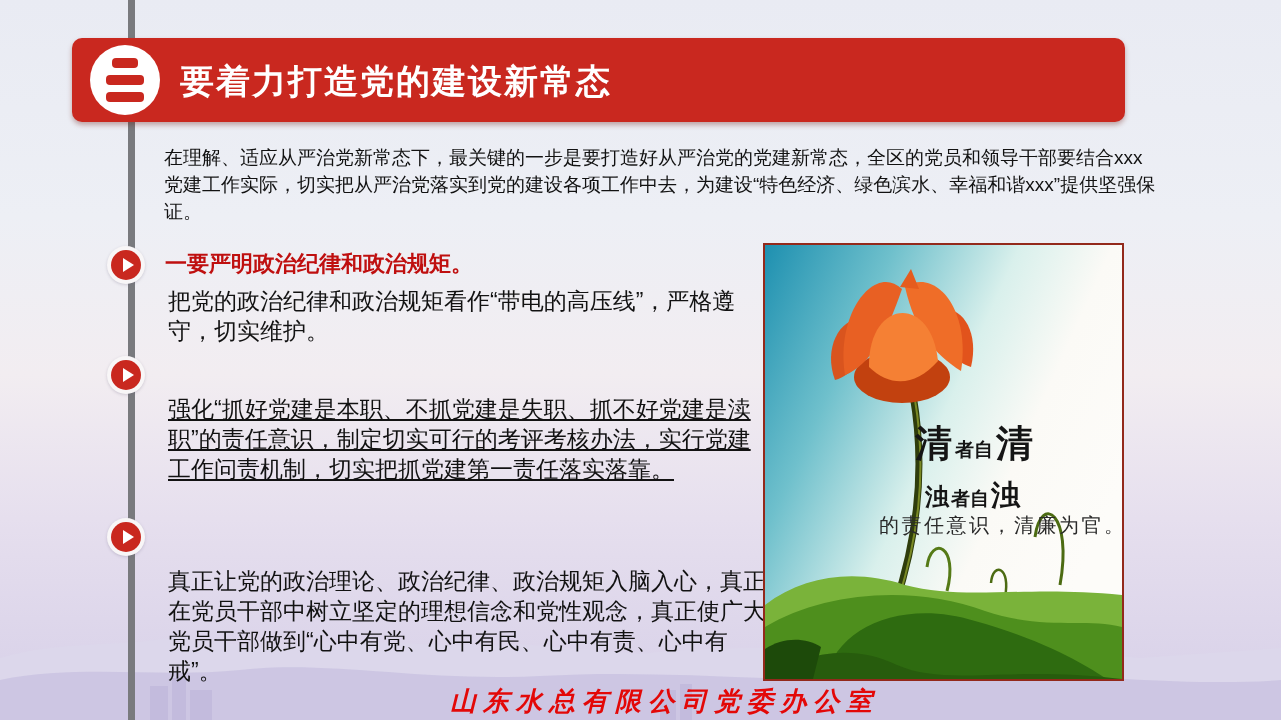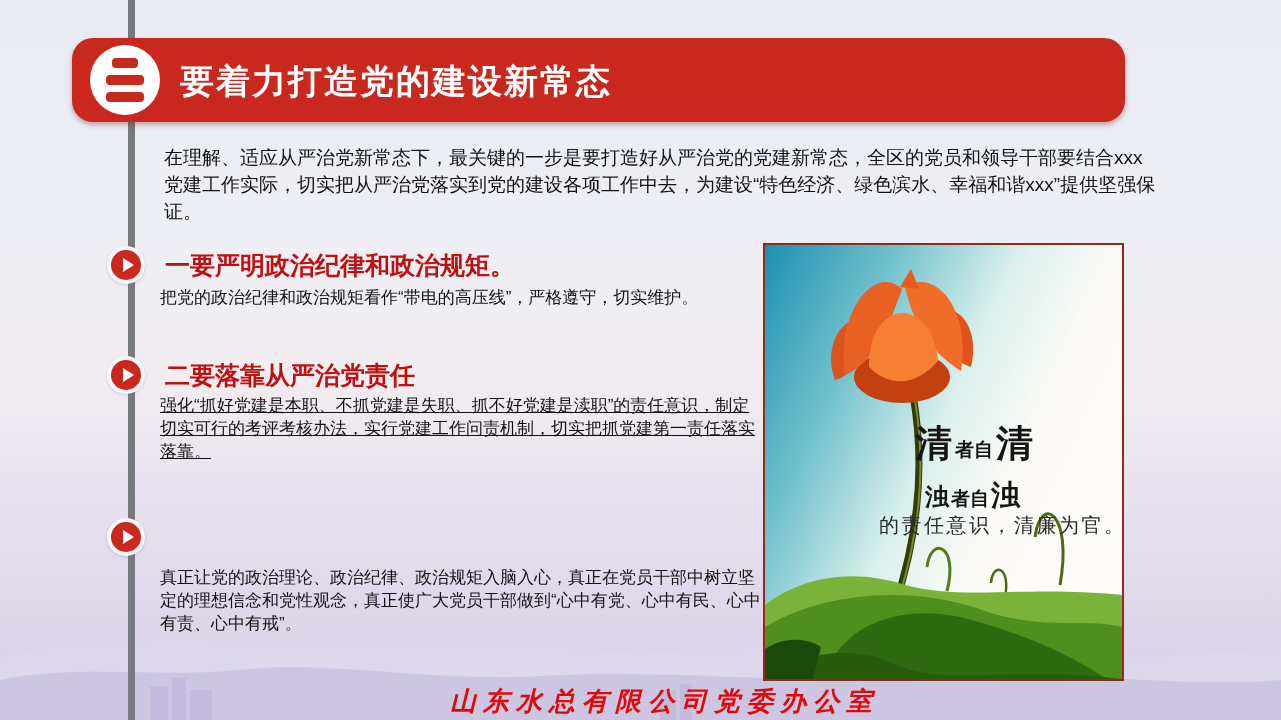"要着力打造党的建设新常态" .banner { border-radius: 21px -> 10px }
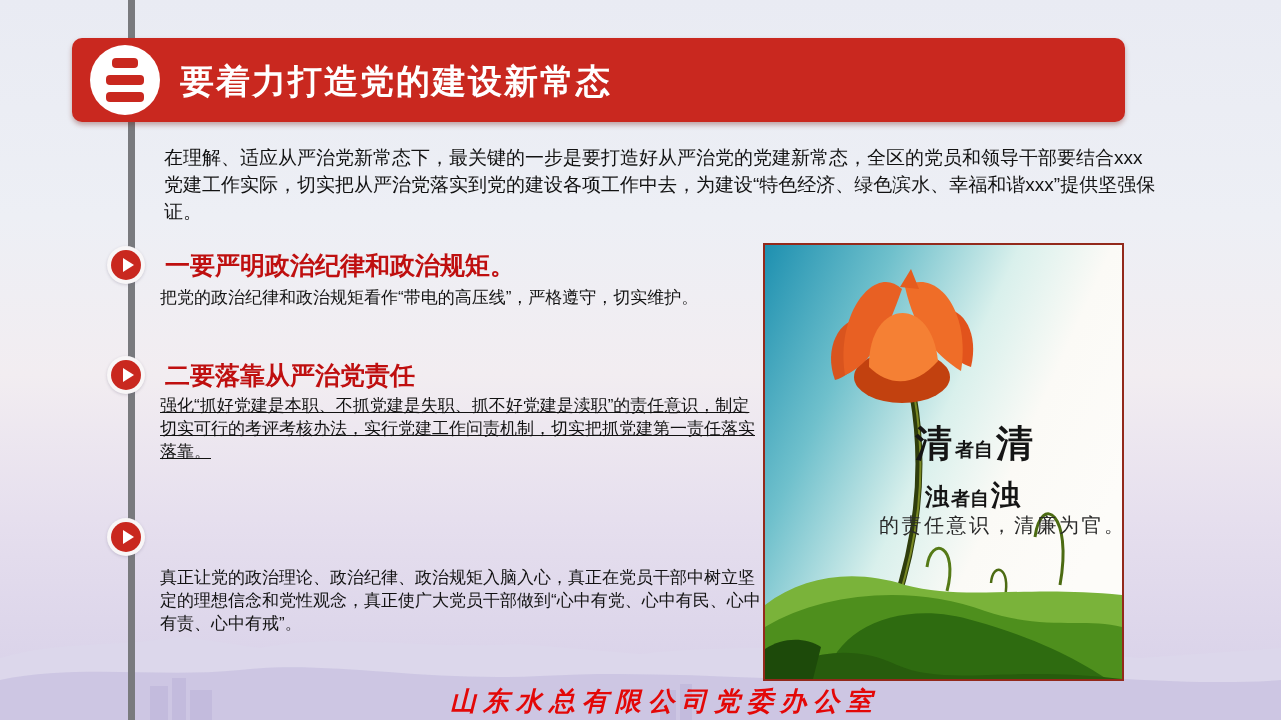"一要严明政治纪律和政治规矩。" .b-head { font-size: 25px -> 22px }
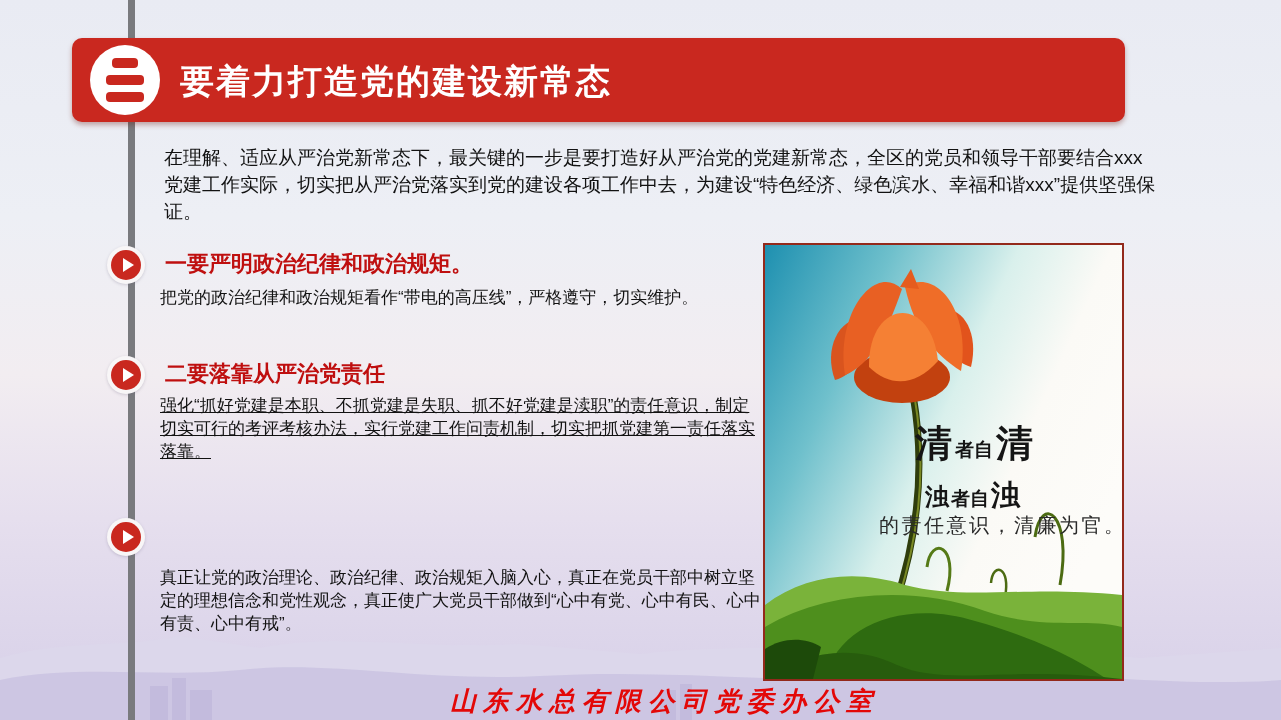"把党的政治纪律和政治规矩看作“带电的高压线”，严格遵守，切实维护。" .b-body { font-size: 17px -> 23px; left: 160px -> 168px; line-height: 23px -> 30px }
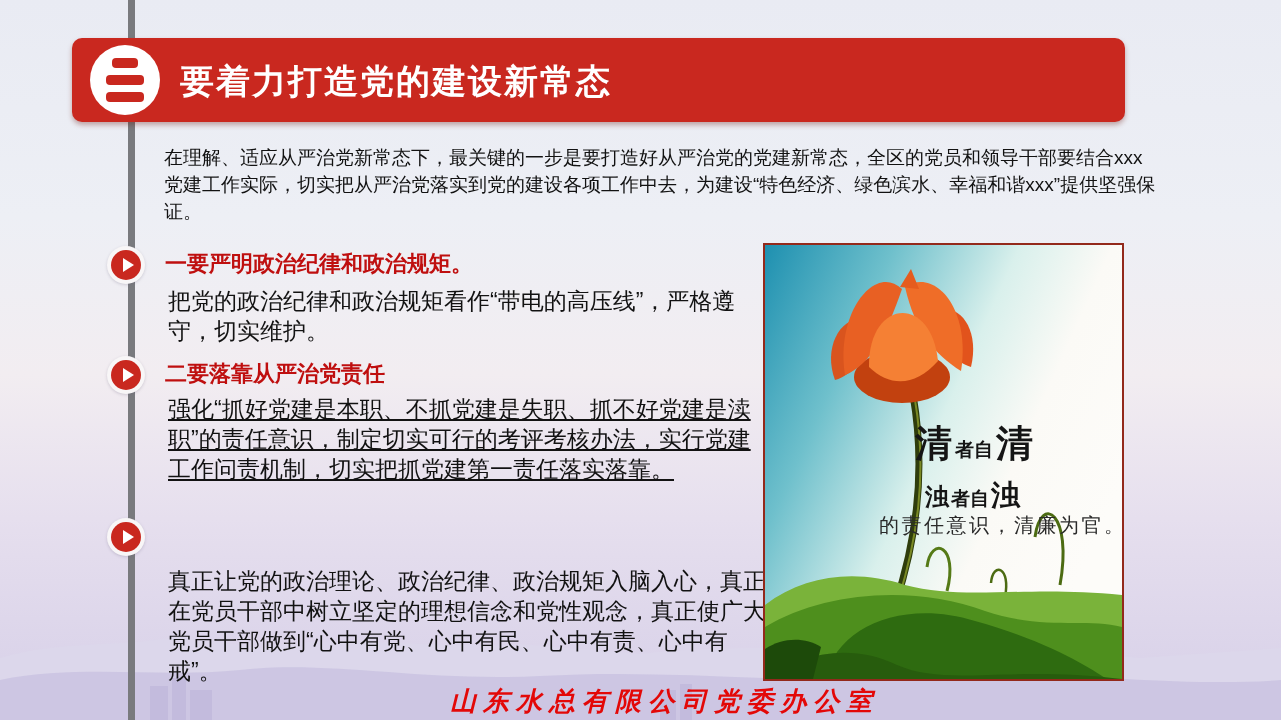"二要落靠从严治党责任" div.b-head { html: <div>二要落靠从严治党责任</div> -> none }
